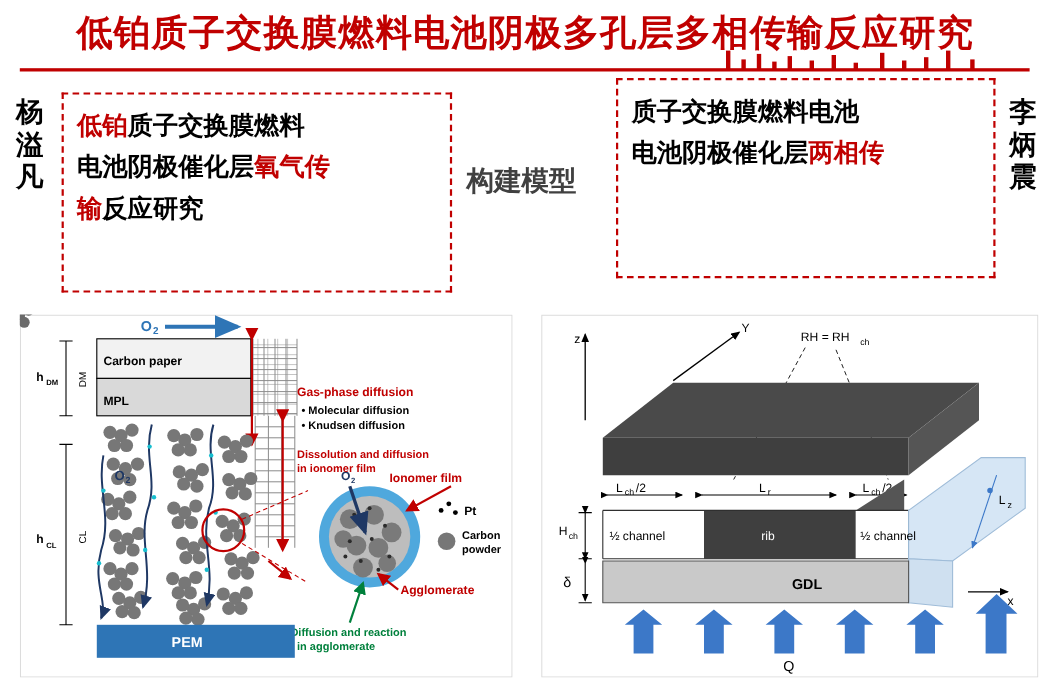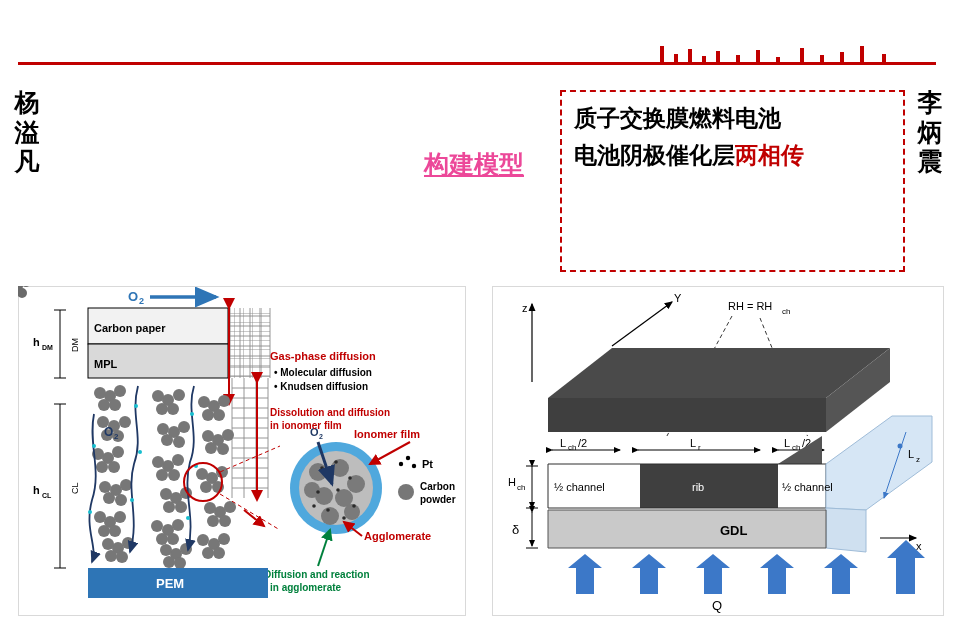"低铂质子交换膜燃料电池阴极多孔层多相传输反应研究" div.title { html: none -> <div>低铂质子交换膜燃料电池阴极多孔层多相传输反应研究</div> }
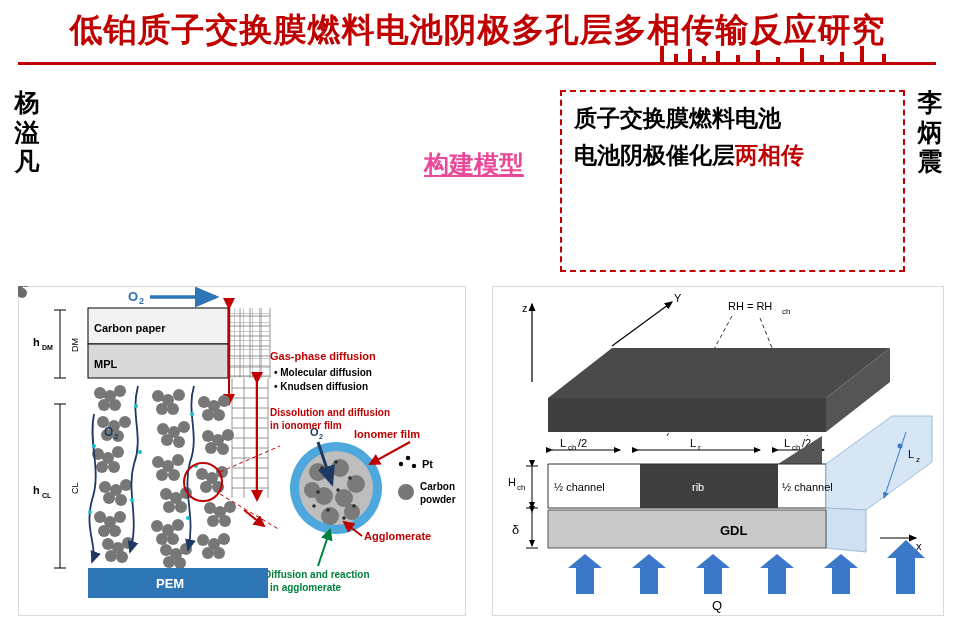"低铂质子交换膜燃料" div.dbox { html: none -> <div> <div> <span>低铂</span><span>质子交换膜燃料</span> </div> <div> <span>电池阴极催化层</span><span>氧气传</span> </div> <div> <span>输</span><span>反应研究</span> </div> </div> }
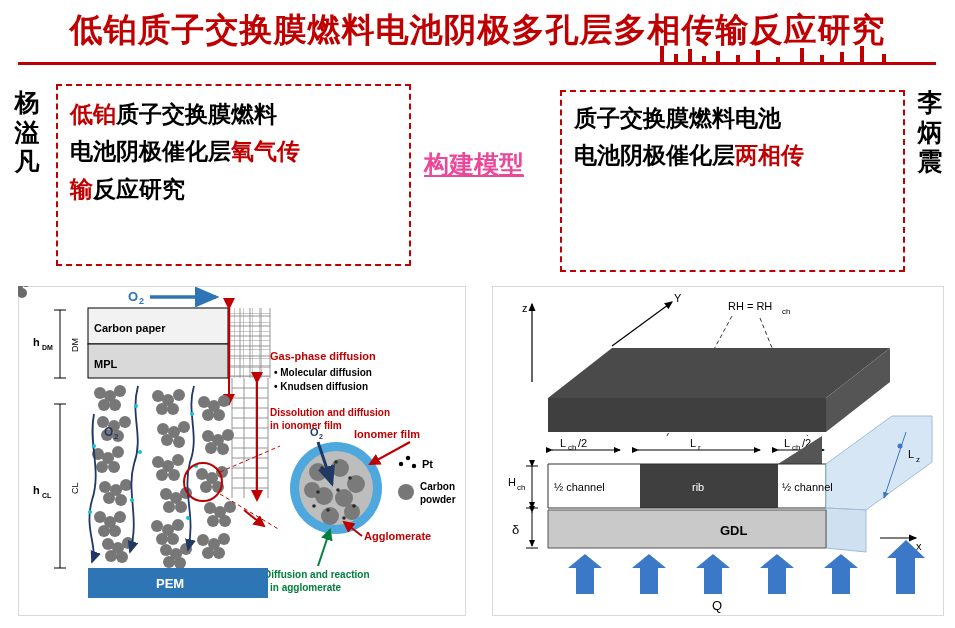"质子交换膜燃料电池" #box-right { font-family: Liberation Mono, monospace -> none; top: 90px -> 71px }
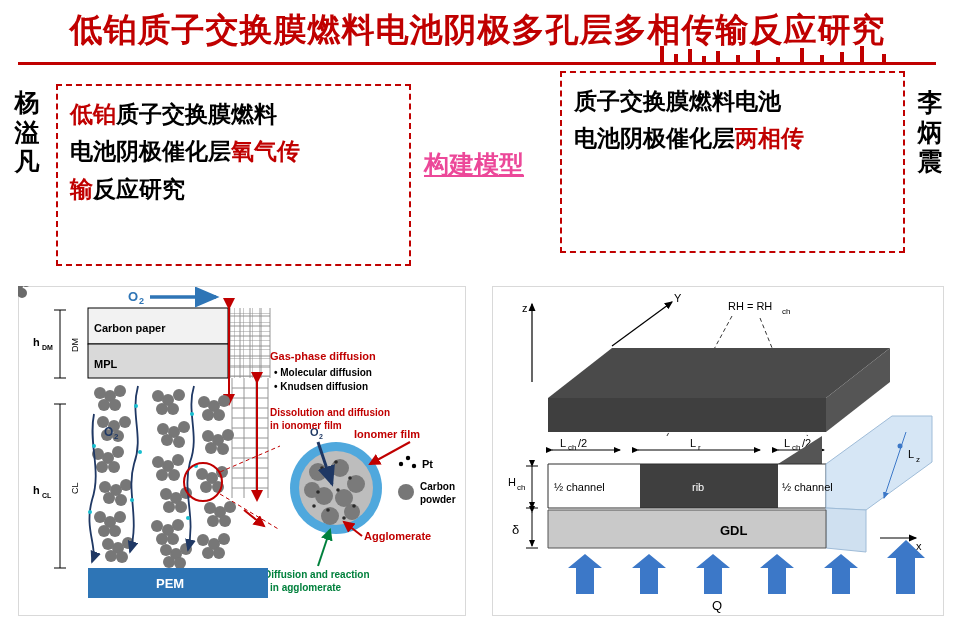"构建模型" .mid-label { color: #ec4899 -> #404040; text-decoration: underline -> none }
